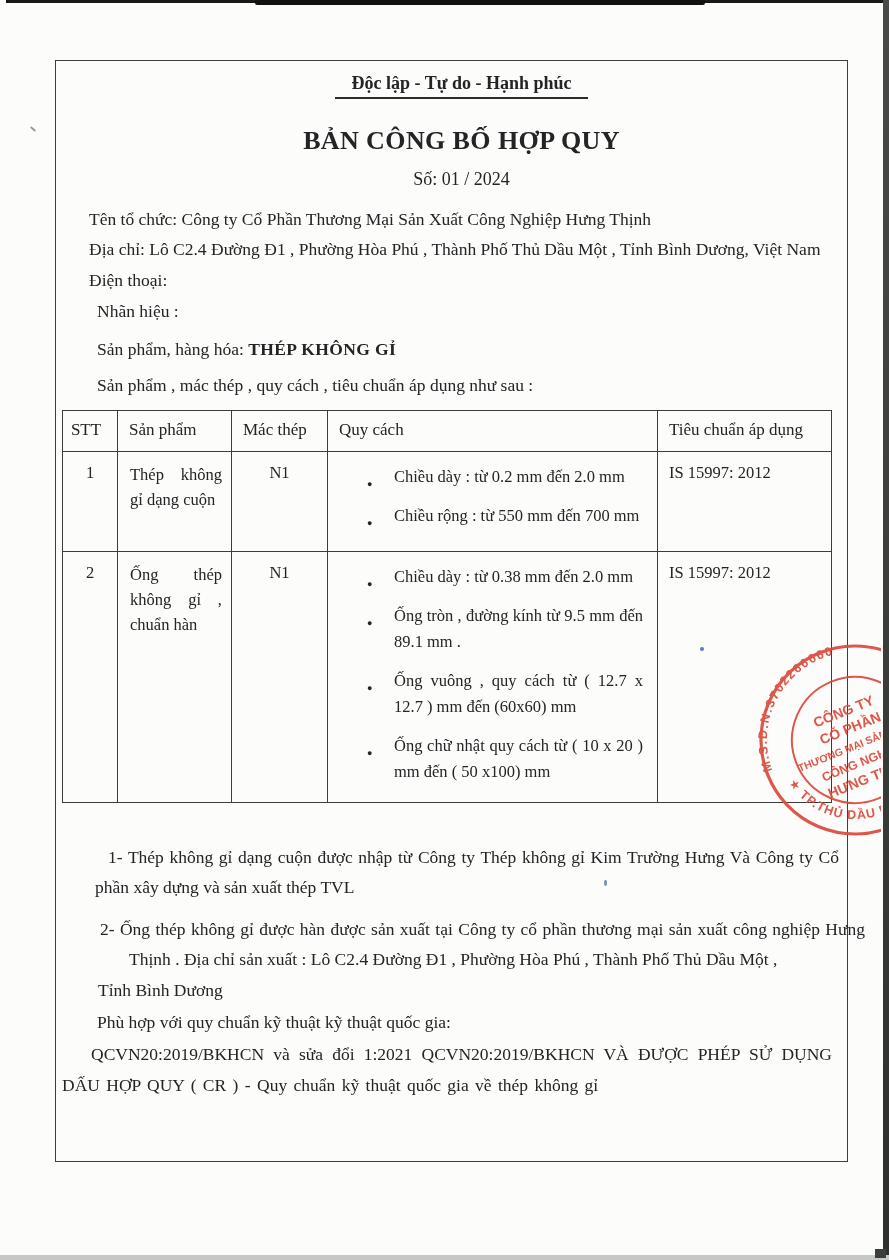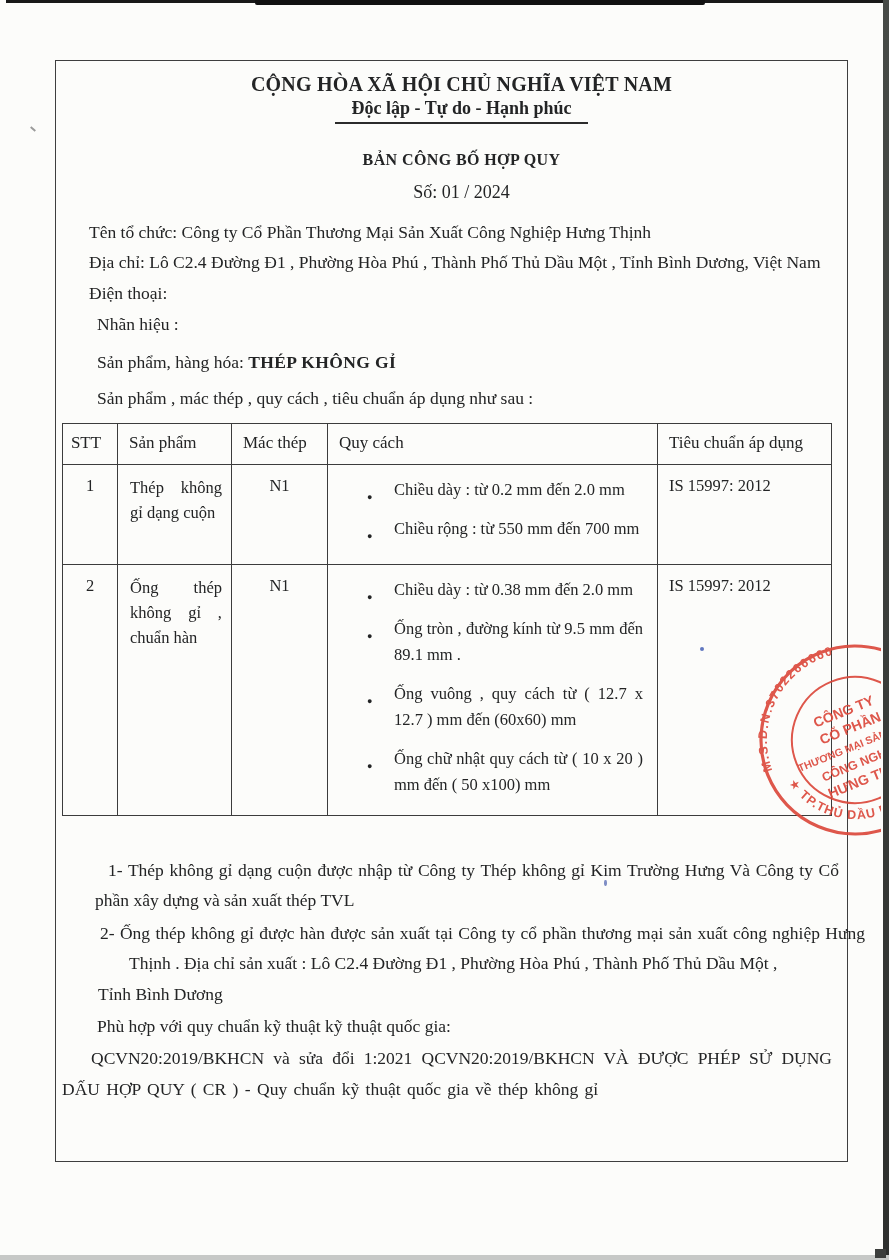"CỘNG HÒA XÃ HỘI CHỦ" div.center { html: <div>CỘNG HÒA XÃ HỘI CHỦ NGHĨA VIỆT NAM</div> -> none }
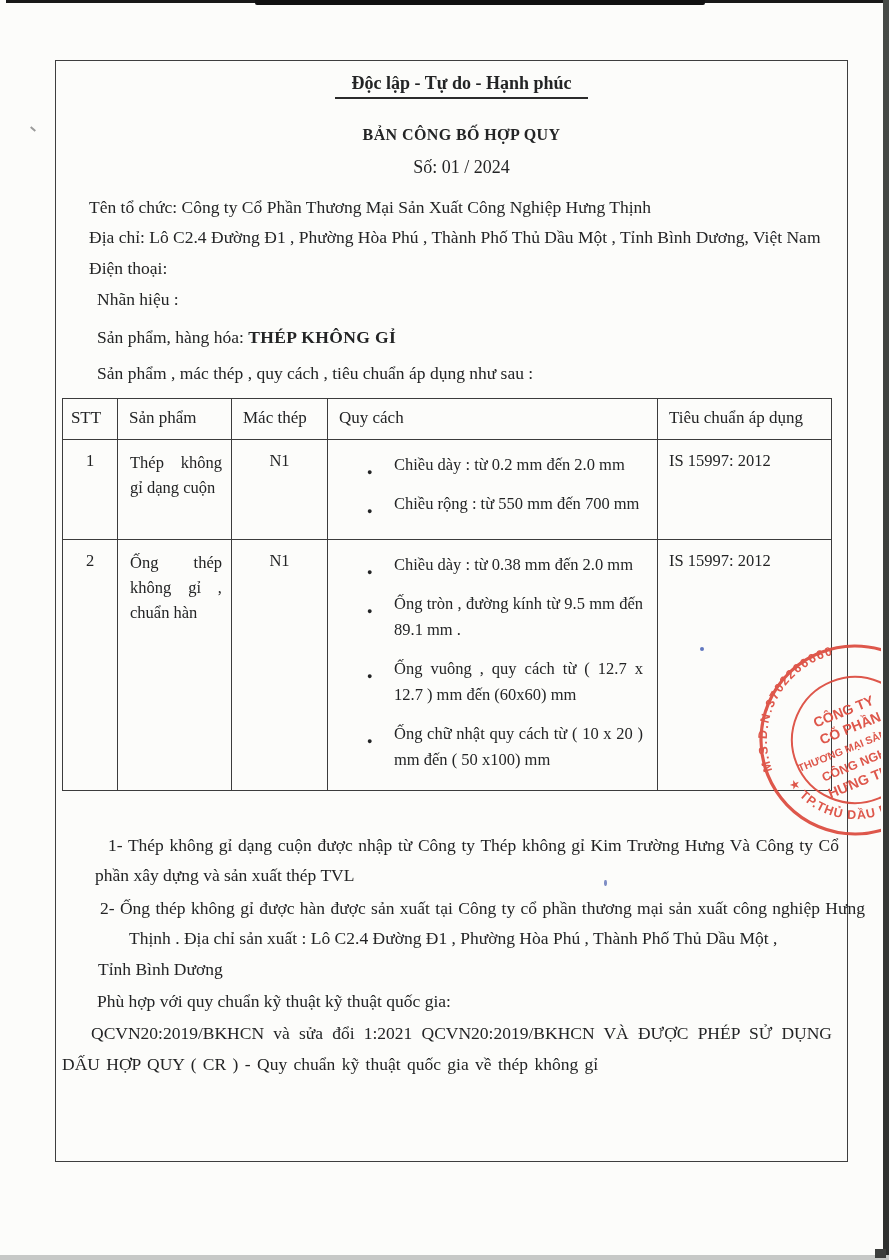"BẢN CÔNG BỐ HỢP QUY" .doc-title { font-size: 16px -> 26px }
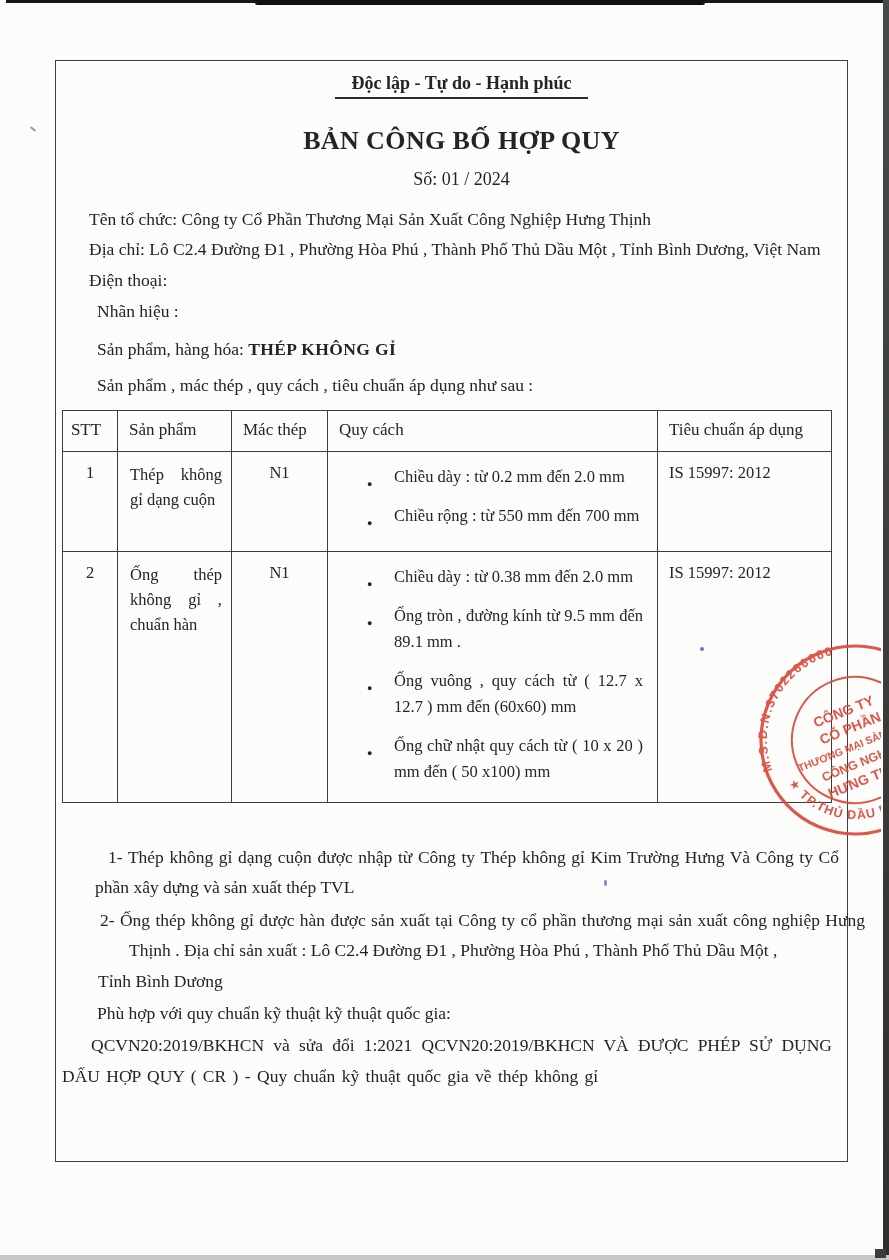"2- Ống thép không gỉ" .note2 { margin-top: 3px -> 12px }
